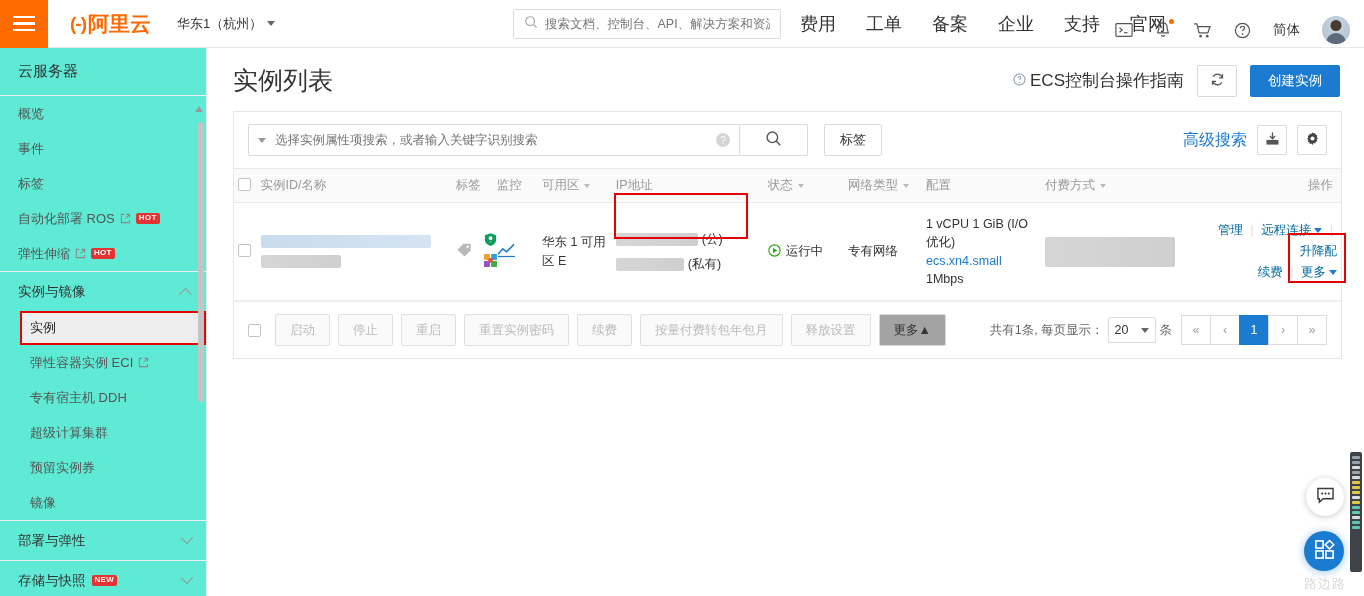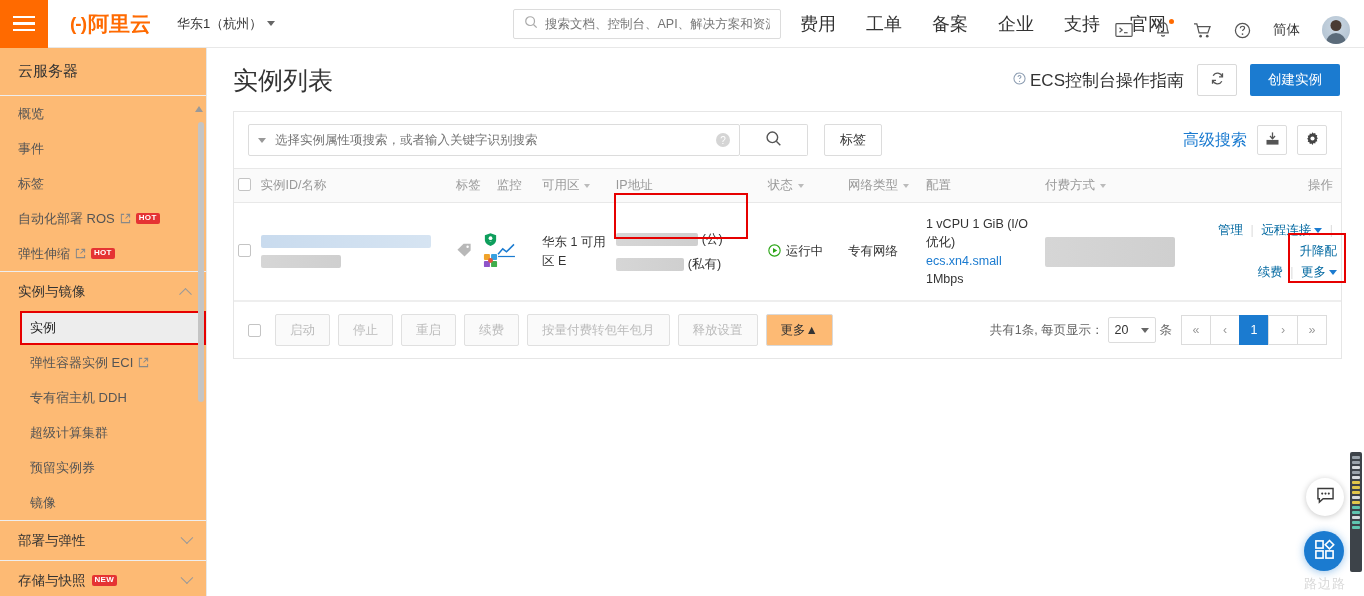"云服务器" .sidebar { background: #fdba74 -> #5eead4 }
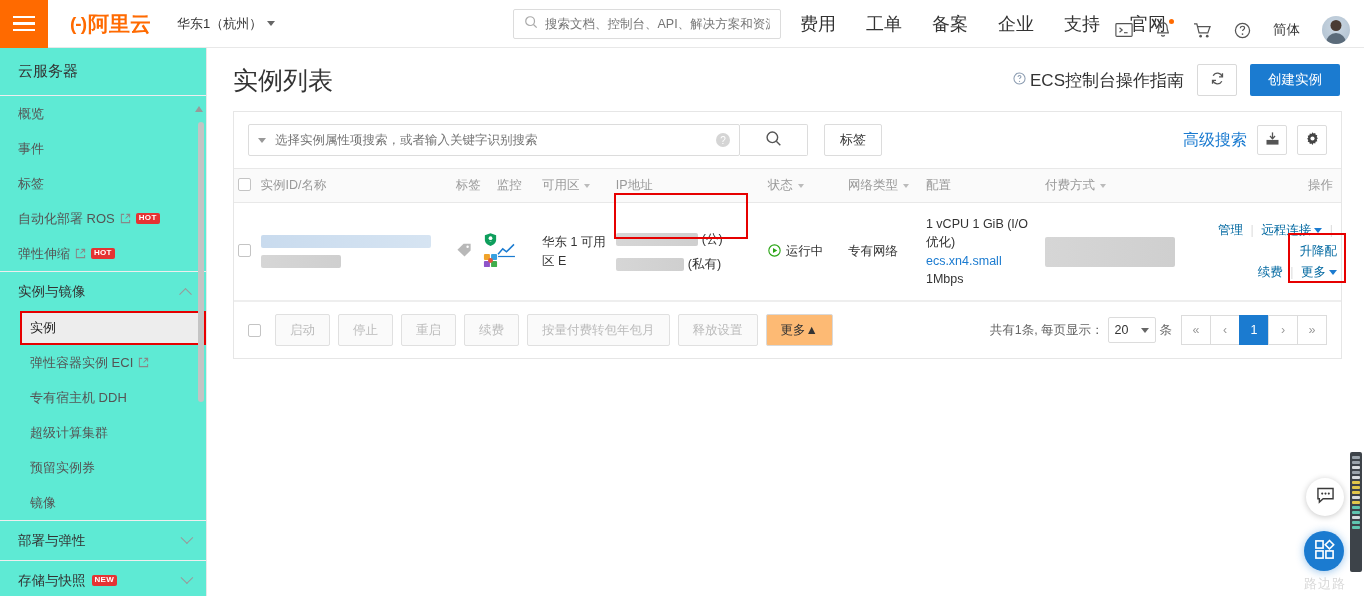"实例列表" .page-head { align-items: flex-start -> center }
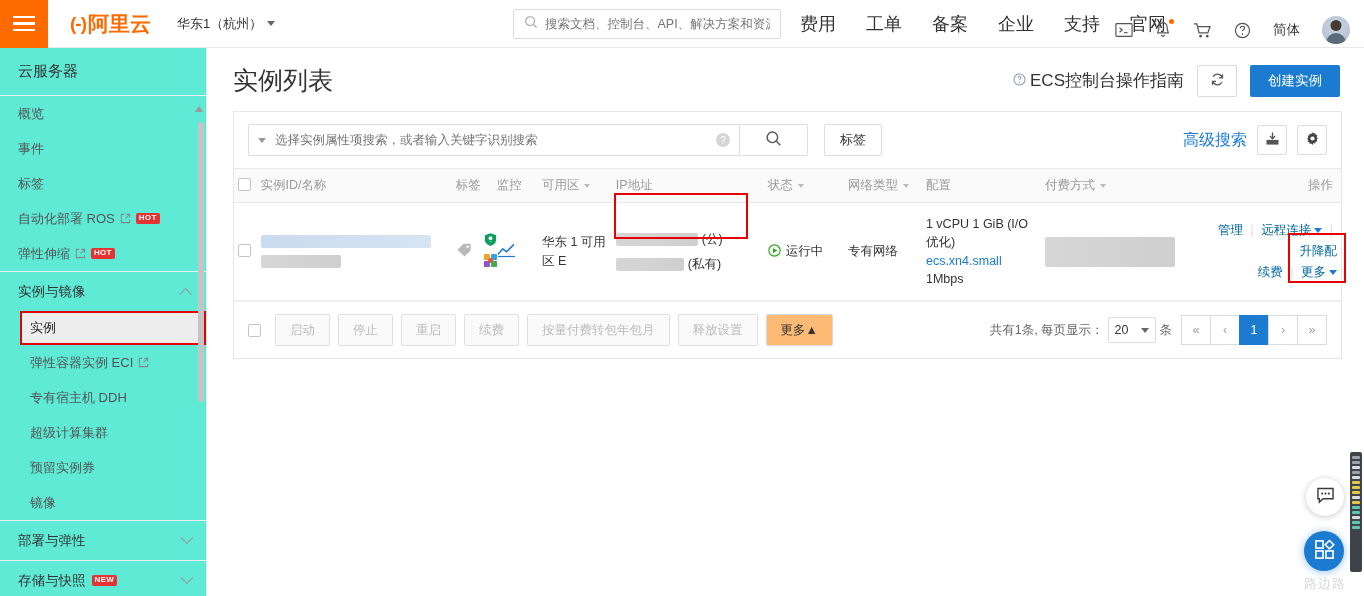"重置实例密码" button.bbtn { html: none -> <button>重置实例密码</button> }
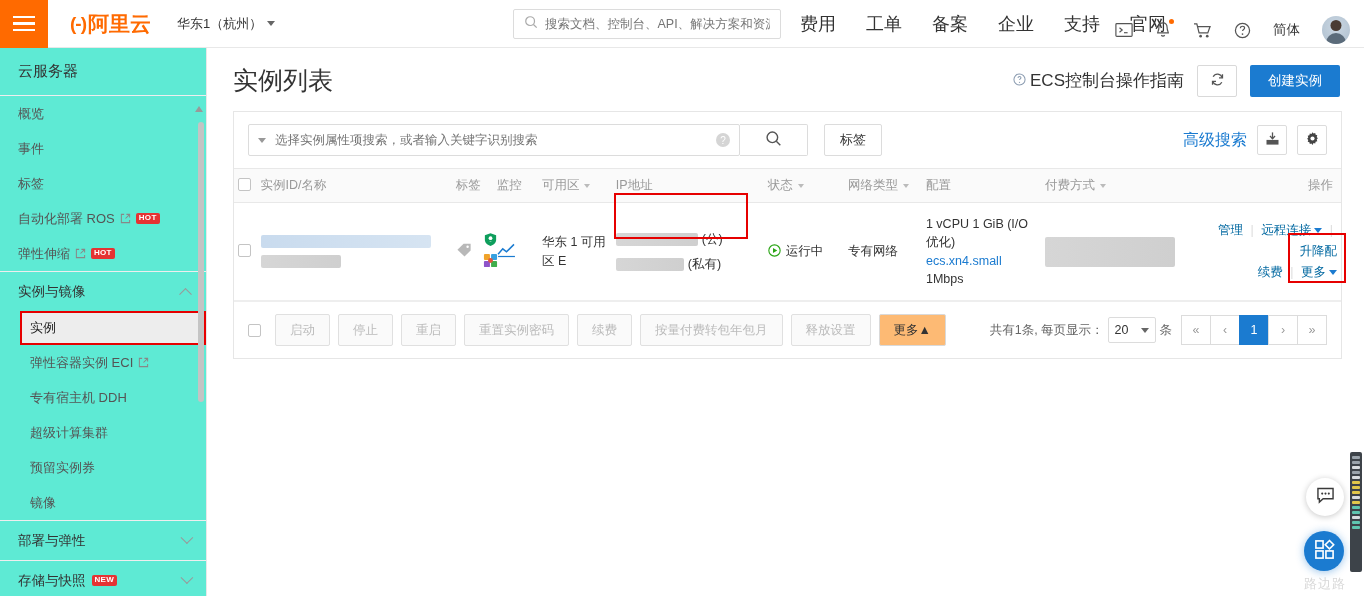"更多▲" .bbtn.enabled { background: #fdba74 -> #a3a3a3 }
